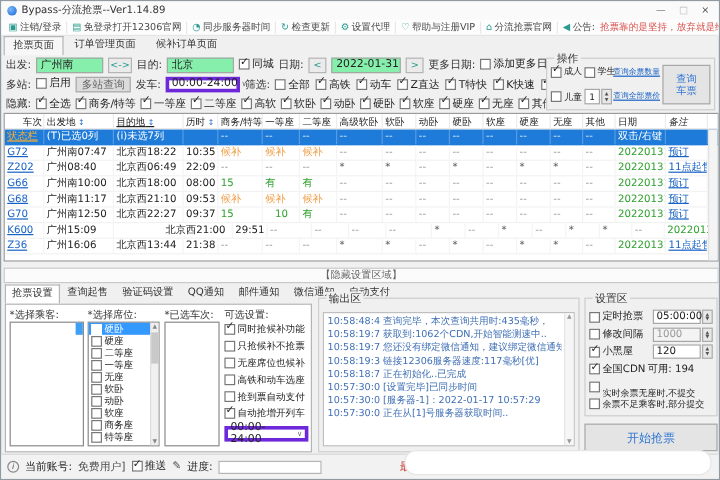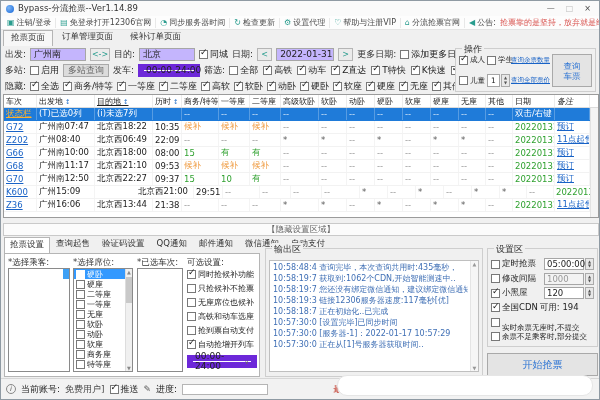"广州南" .tin { background: #c4b5fd -> #86efac }
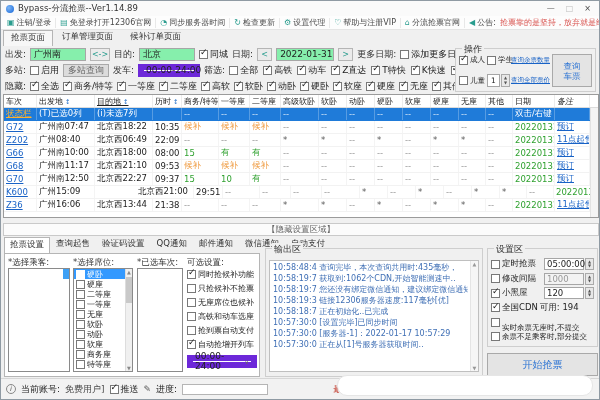"00:00-24:00" .ddl { border: 6px solid #6d28d9 -> 3px solid #6d28d9 }
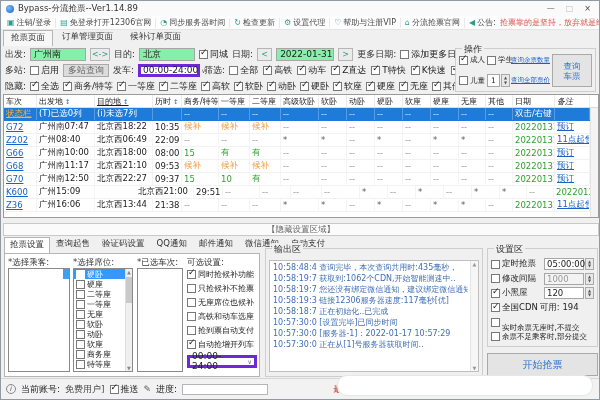"车次" span.th { text-align: none -> right }
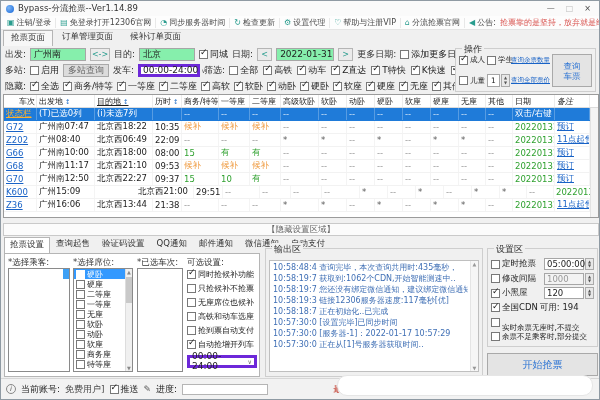"10" span.td { justify-content: none -> center }
